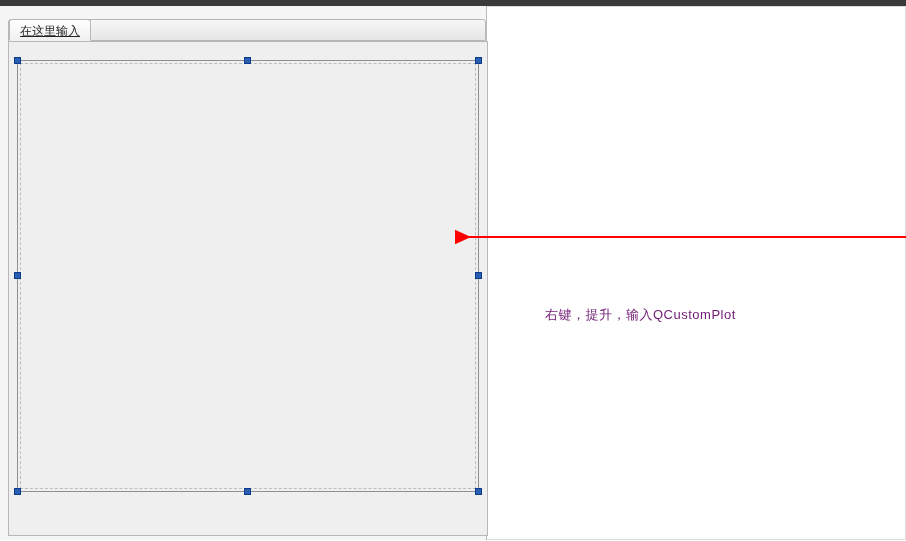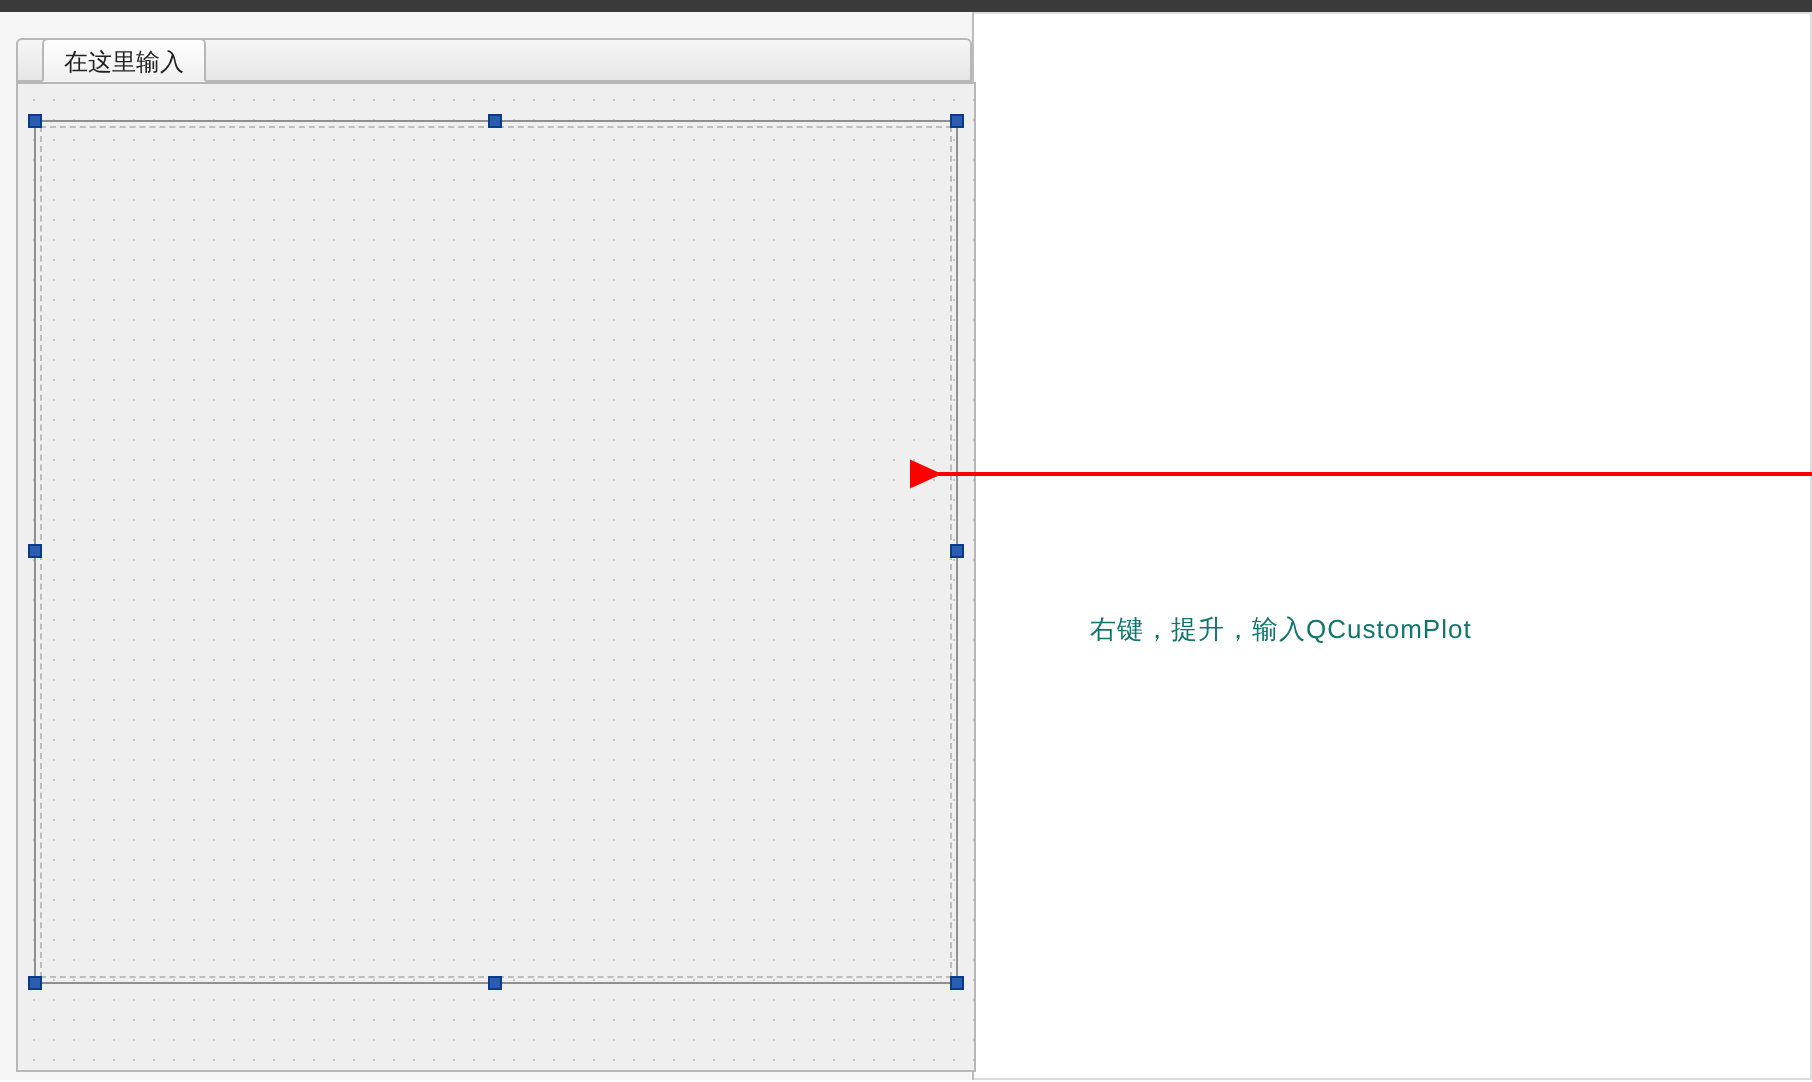"在这里输入" .tab { left: 12px -> 0; text-decoration: none -> underline }
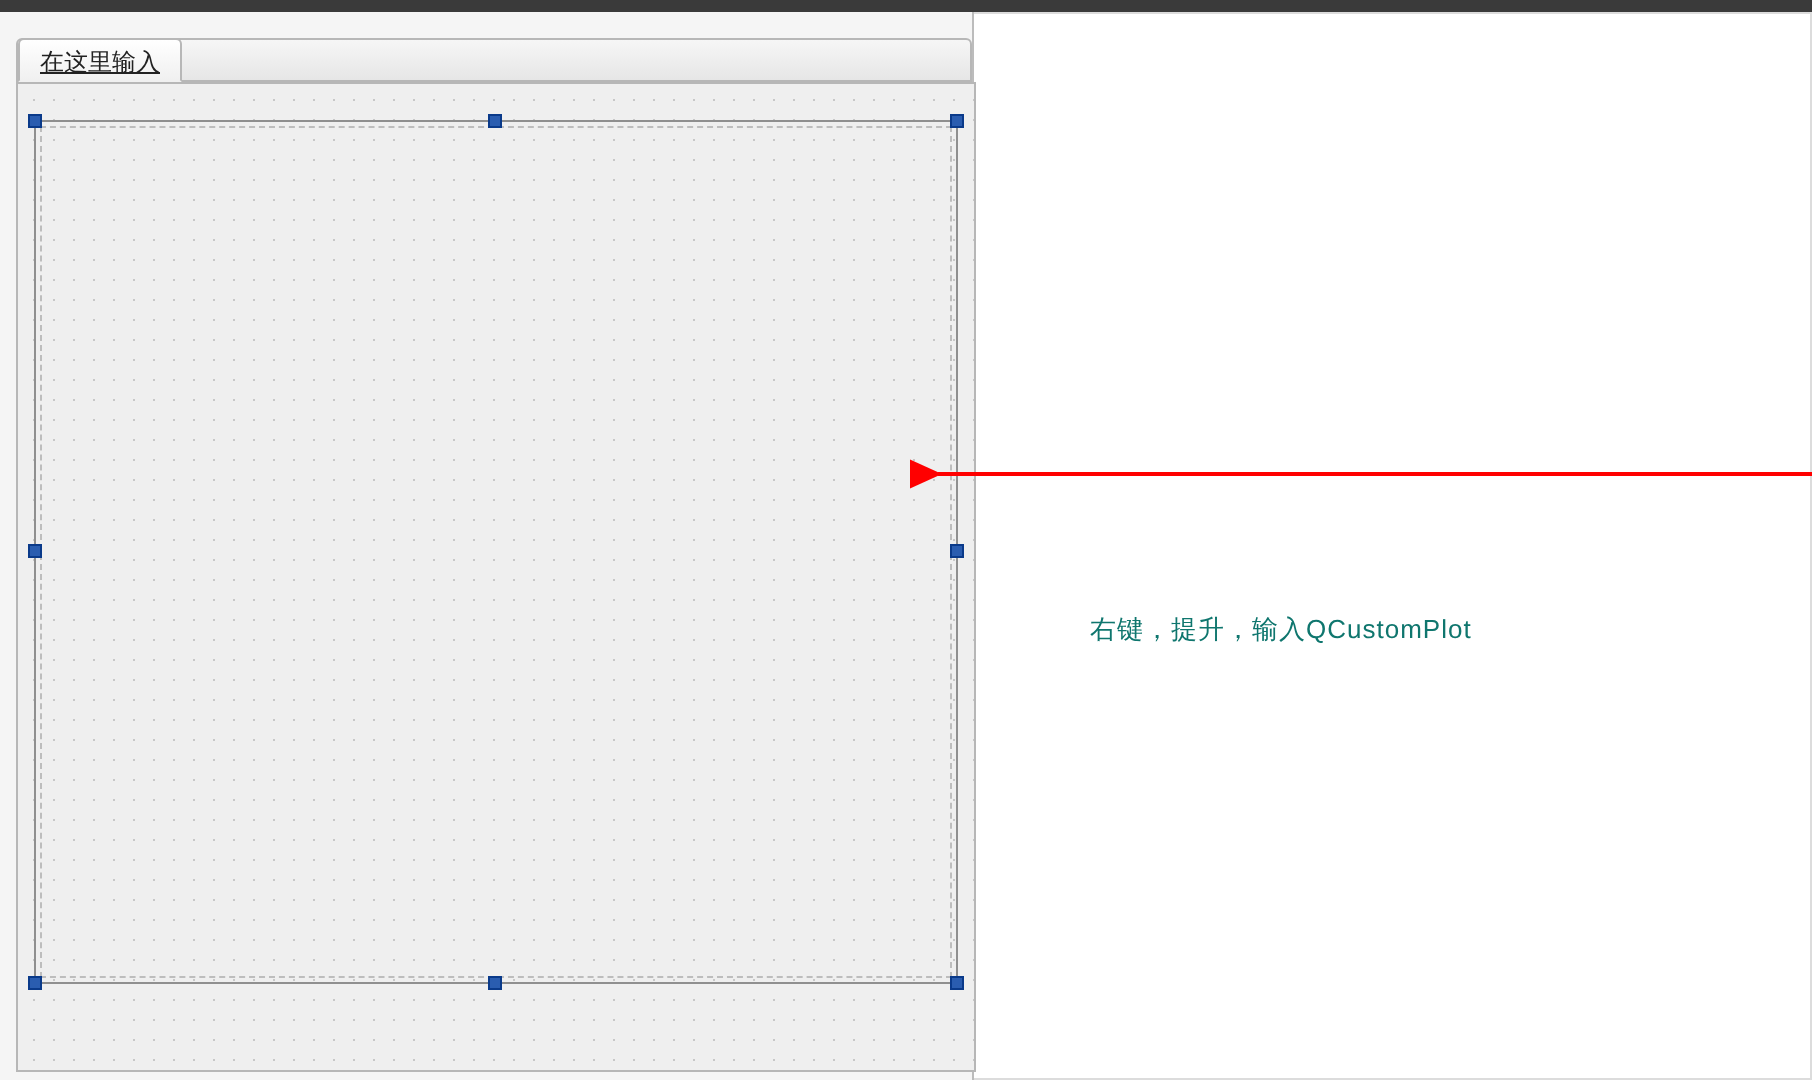"右键，提升，输入QCustomPlot" .annotation-text { color: #0f766e -> #701a75 }
